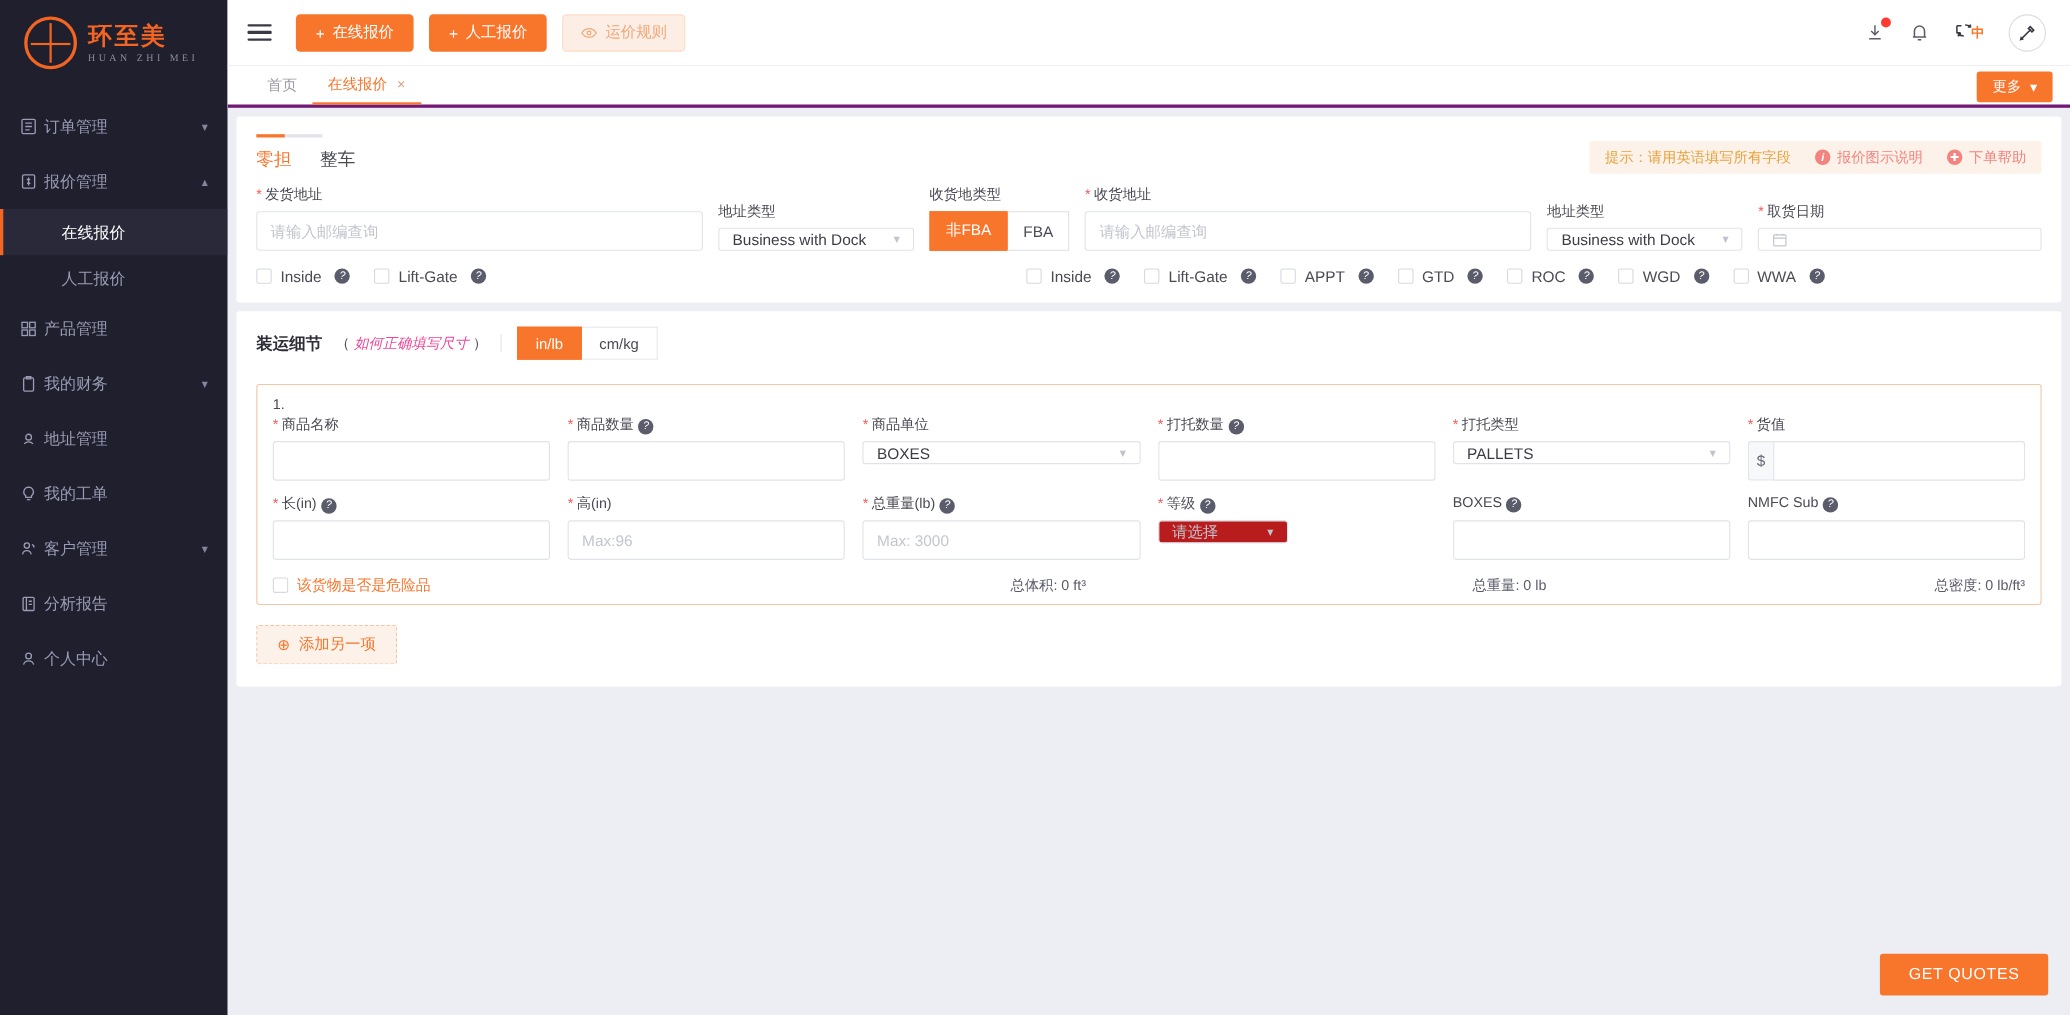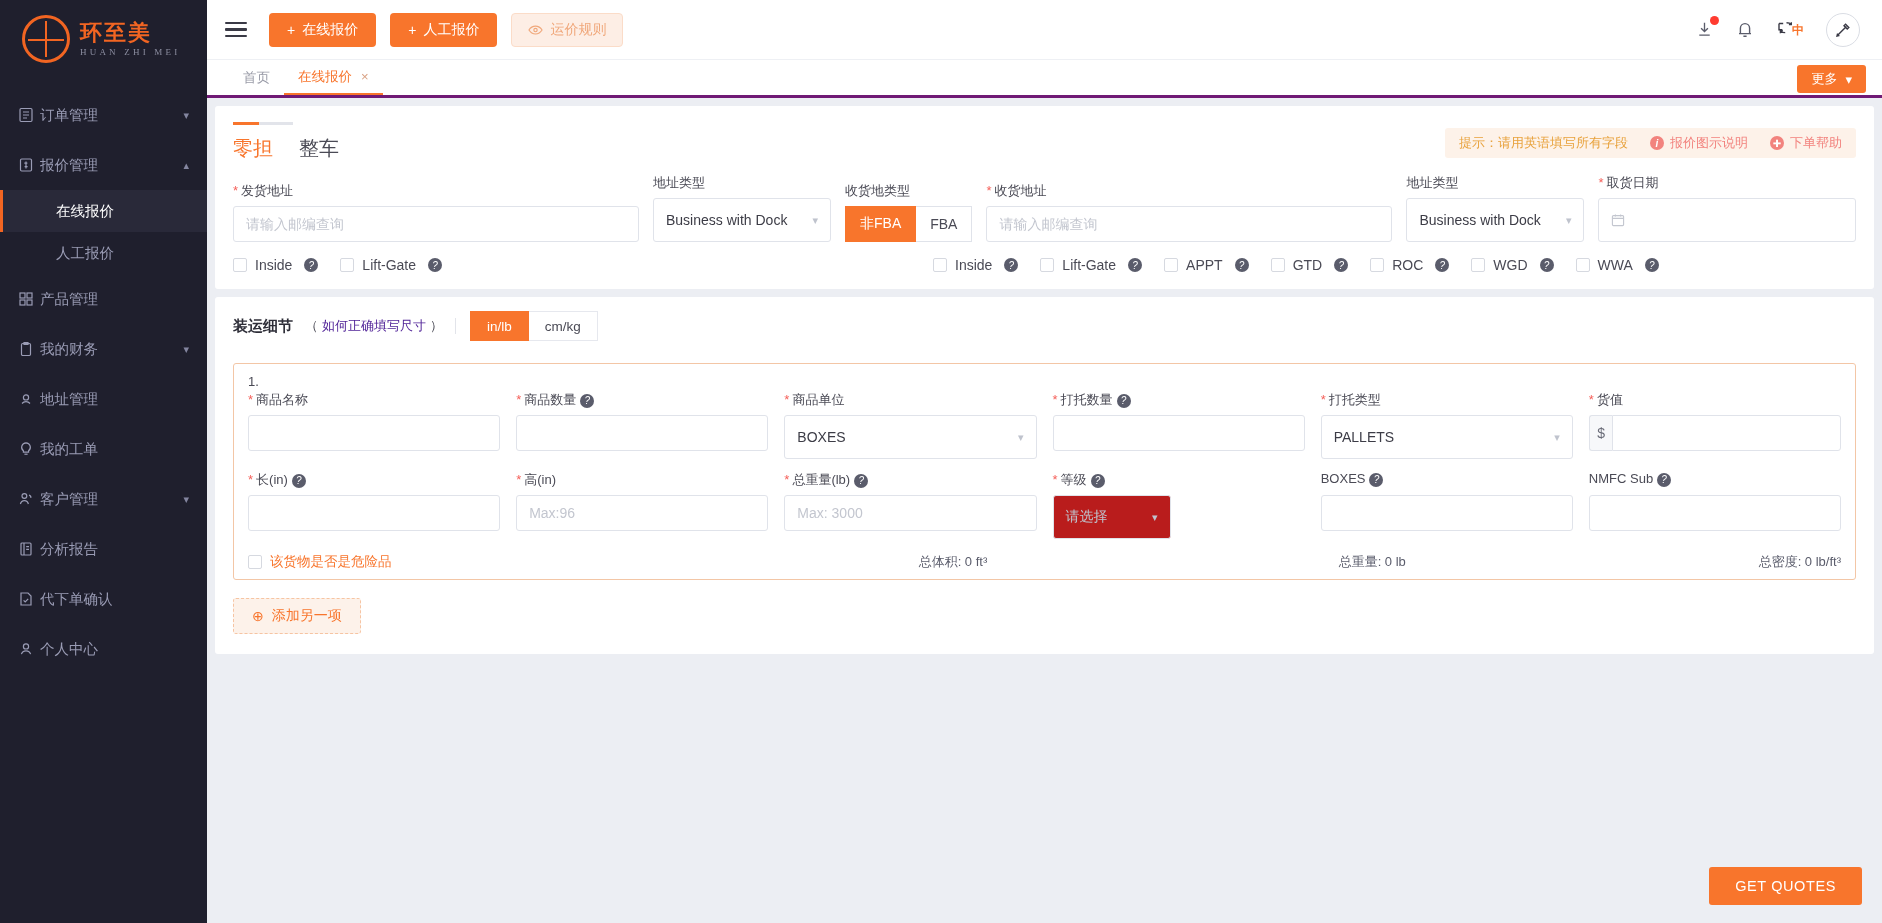"零担" .subtab { font-size: 20px -> 16px }
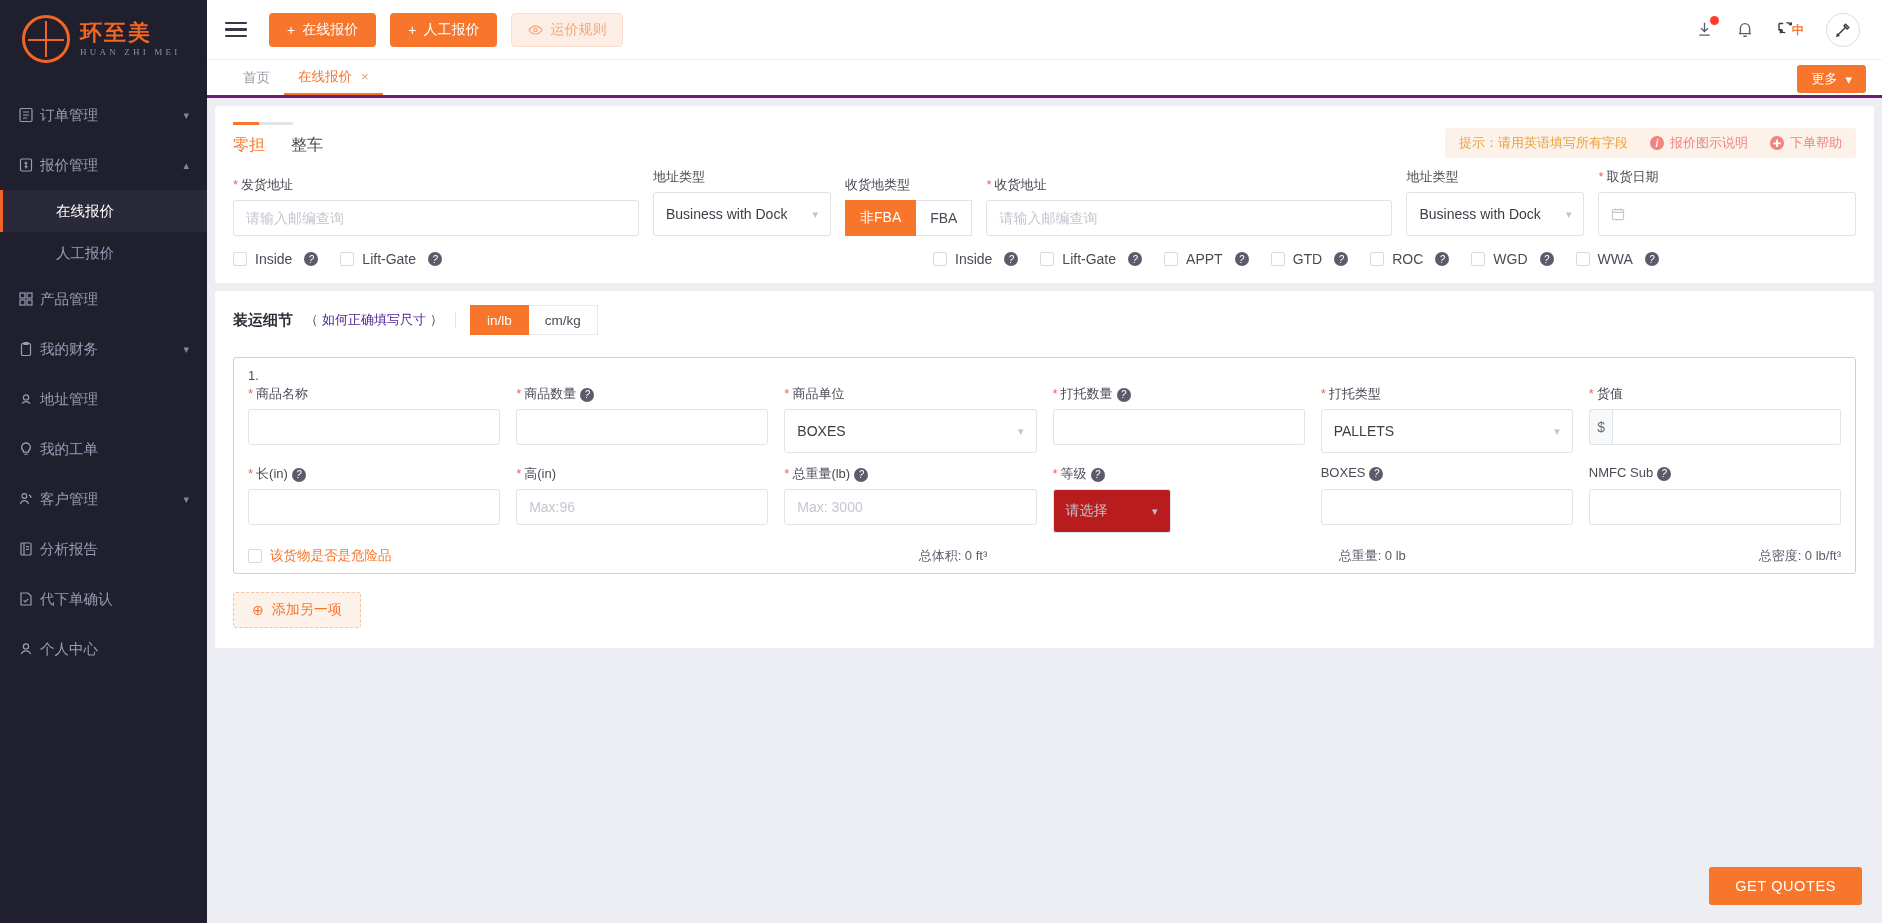"Business with Dock" .sel { height: 44px -> 21px }
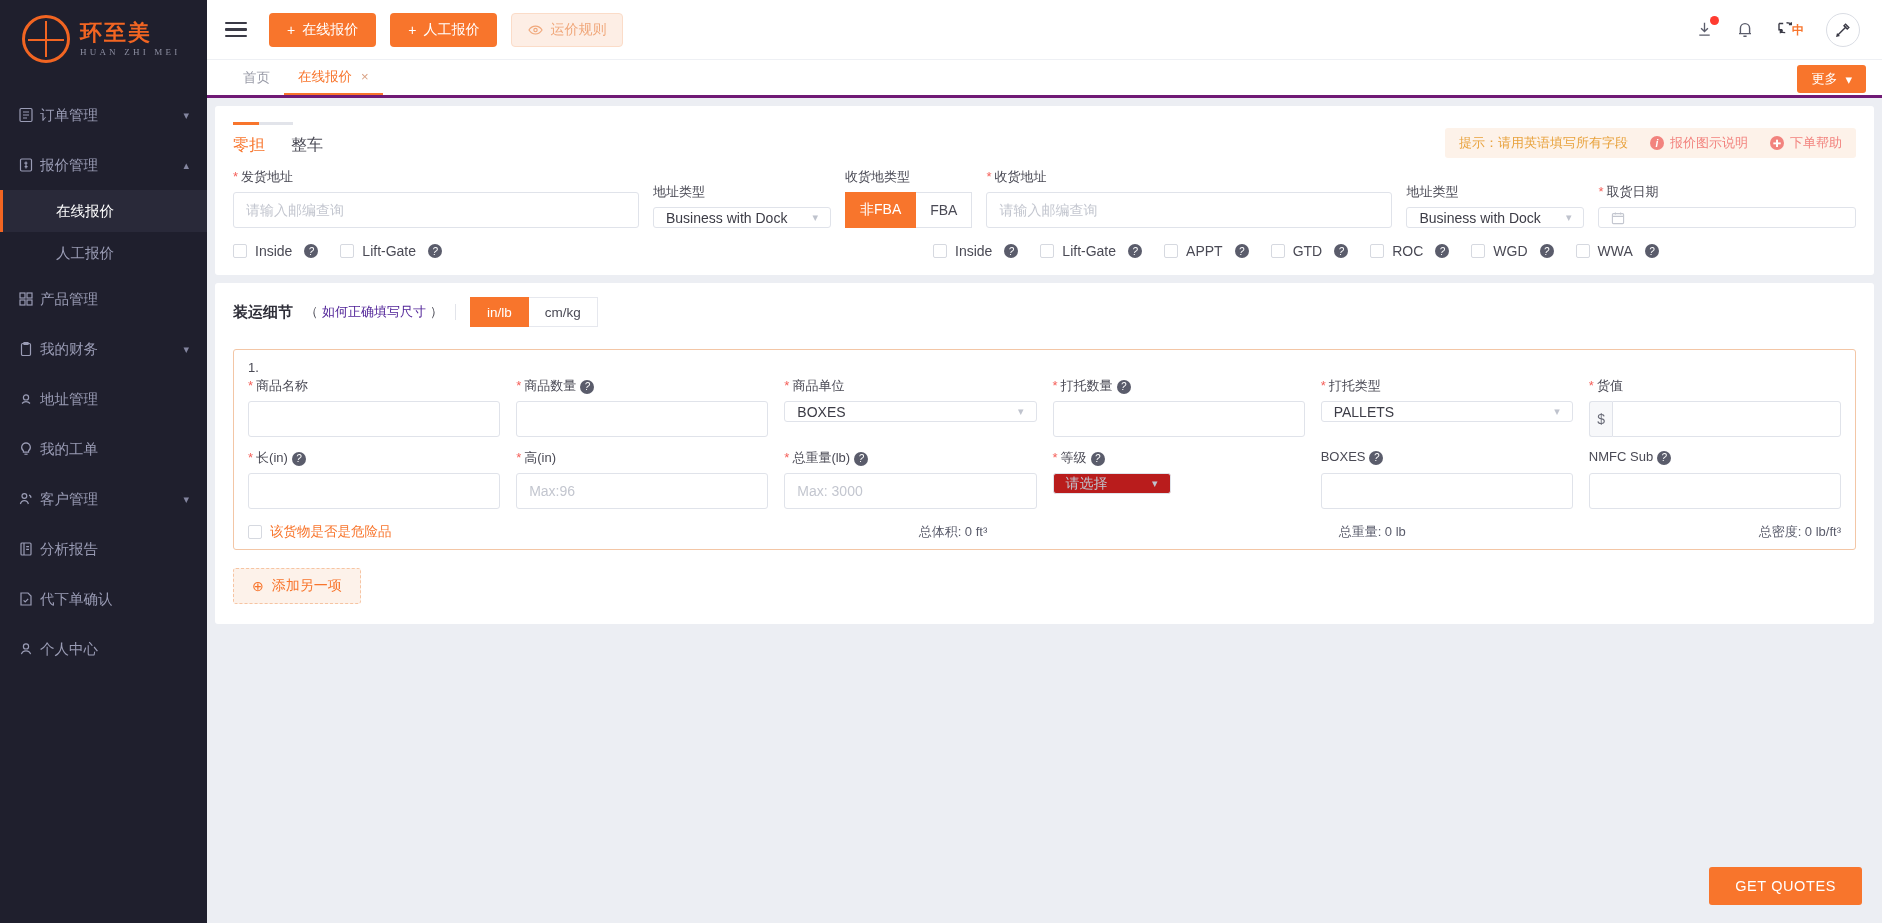"如何正确填写尺寸" .det-note { color: #4c1d95 -> #ec4899; font-style: none -> italic }
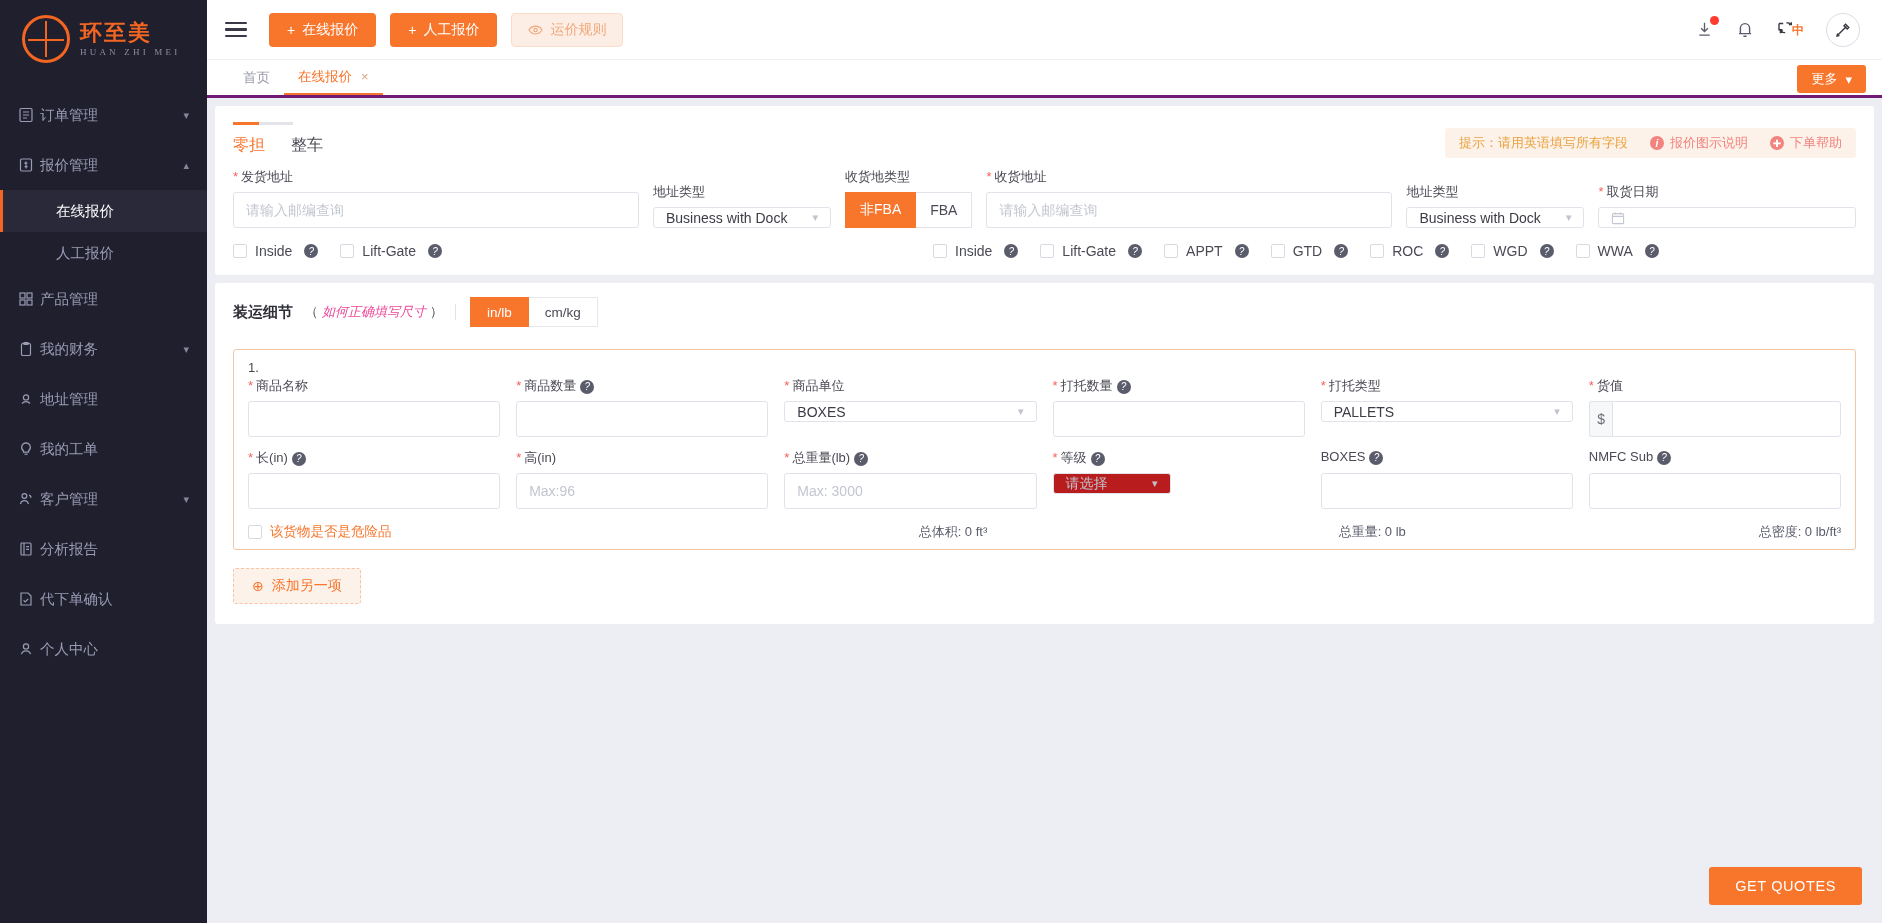"代下单确认" div.nav-item { html: <div> <span> <svg> <path></path> <path></path> </svg> </span> <span>代下单确认</span> </div> -> none }
